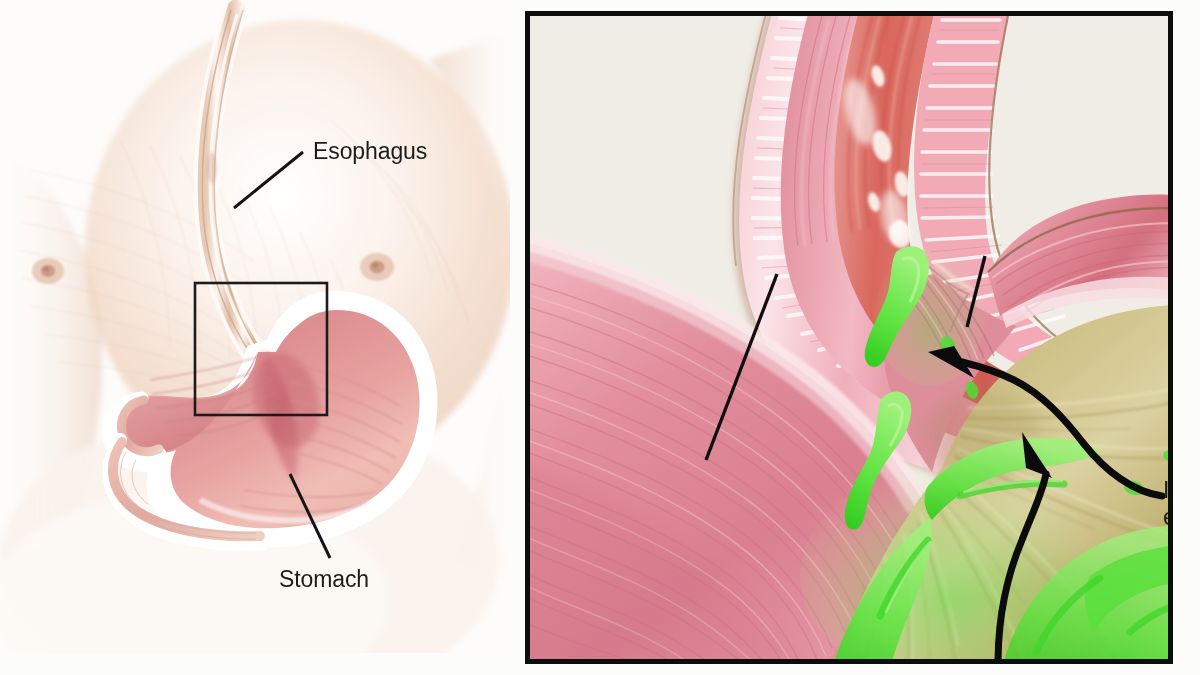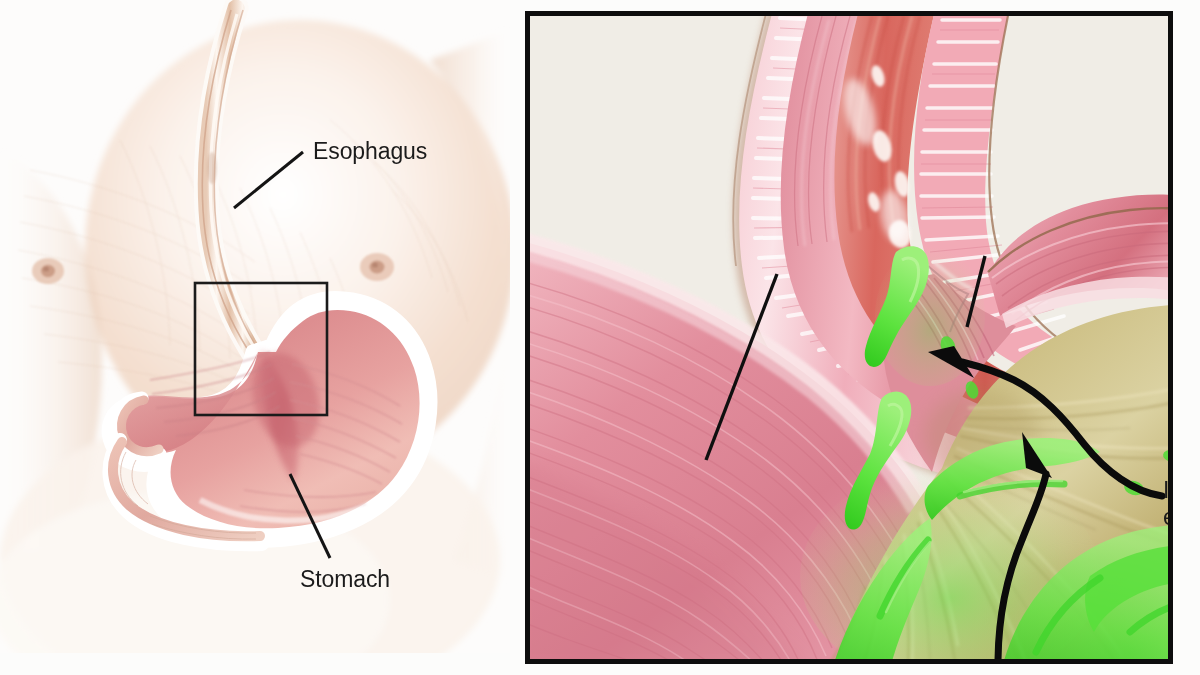"Stomach" #label-stomach { left: 300px -> 279px }
